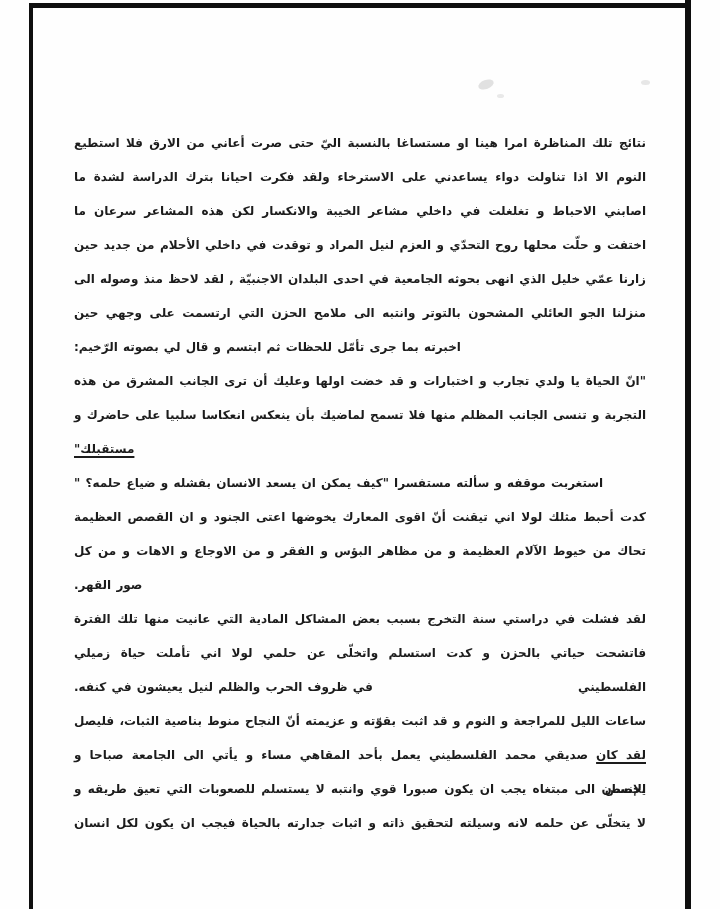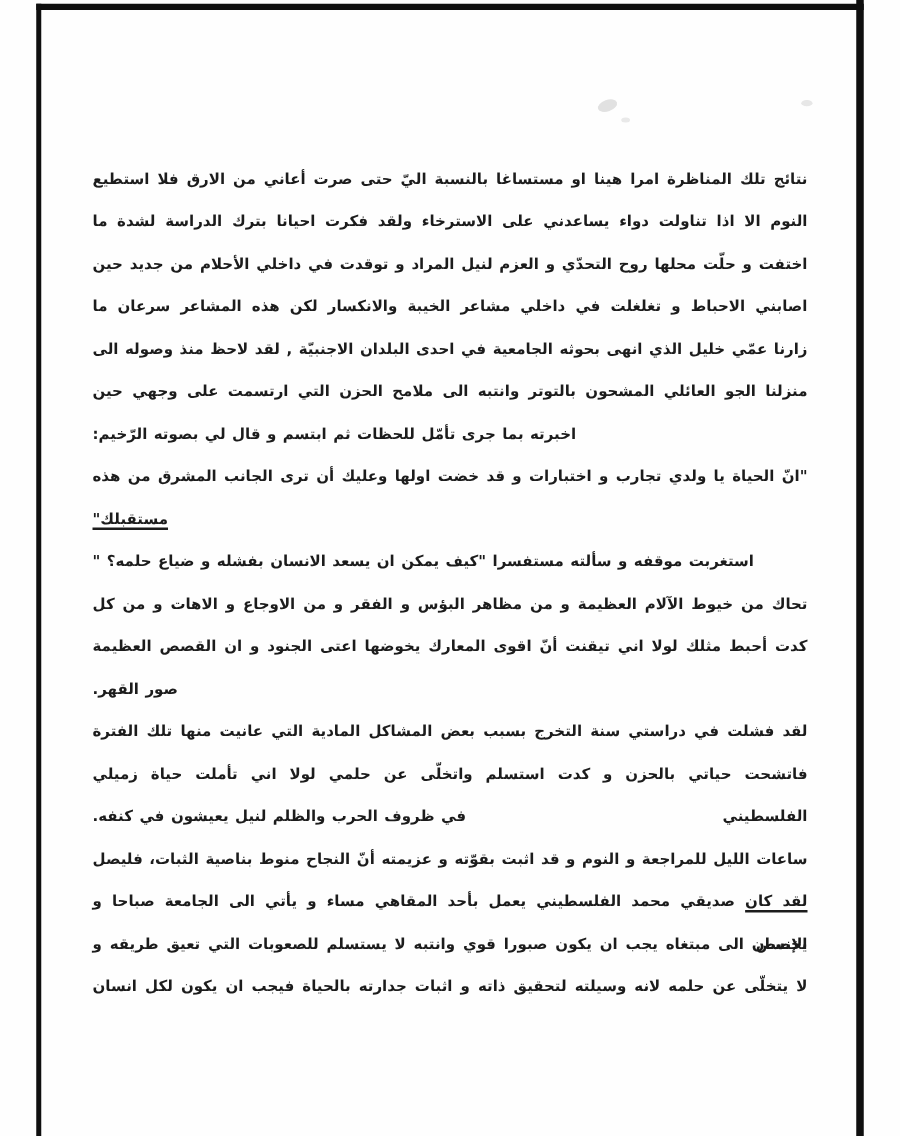"اختفت و حلّت محلها روح" div.line { order: before "اصابني الاحباط و تغلغلت في" -> after "اصابني الاحباط و تغلغلت في" }
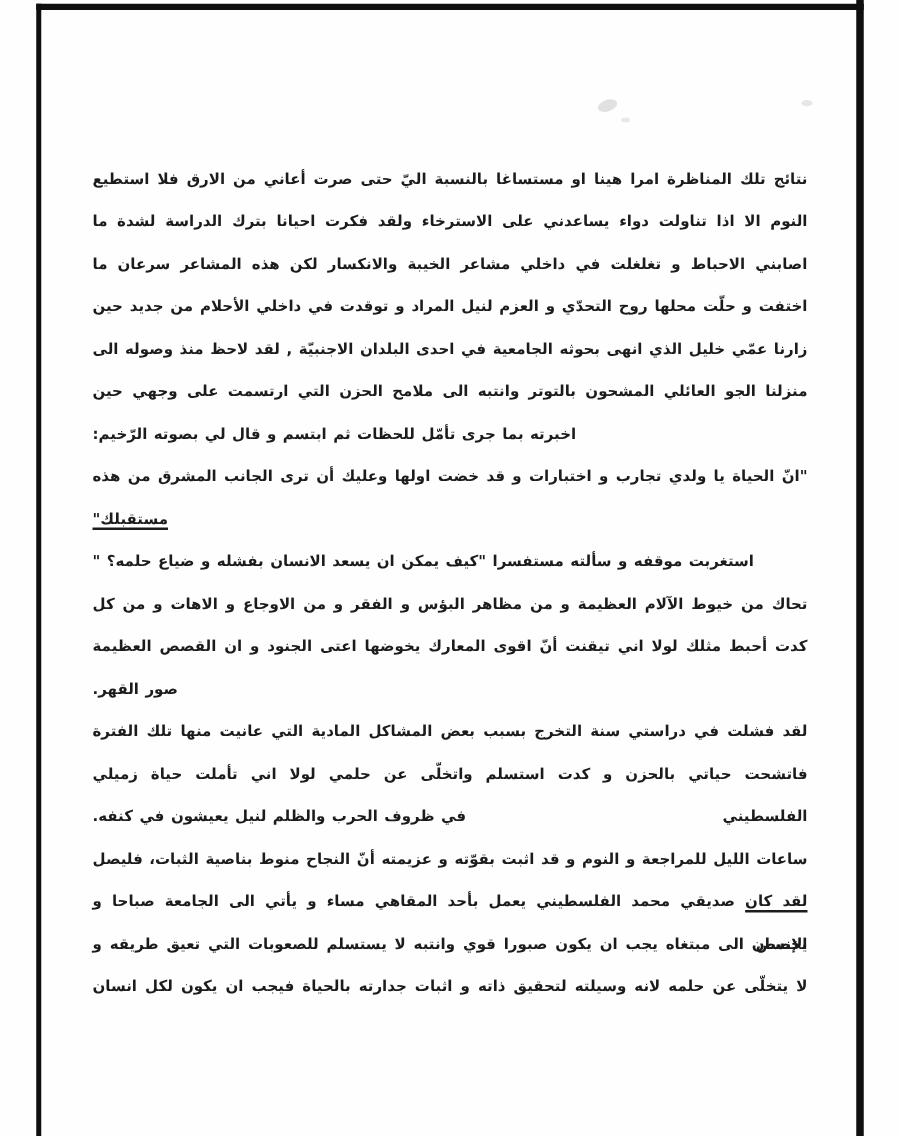"التجربة و تنسى الجانب المظلم" div.line { html: none -> <div><span>التجربة و تنسى الجانب المظلم منها فلا تسمح لماضيك بأن ينعكس انعكاسا سلبيا على حاضرك و</span></div> }
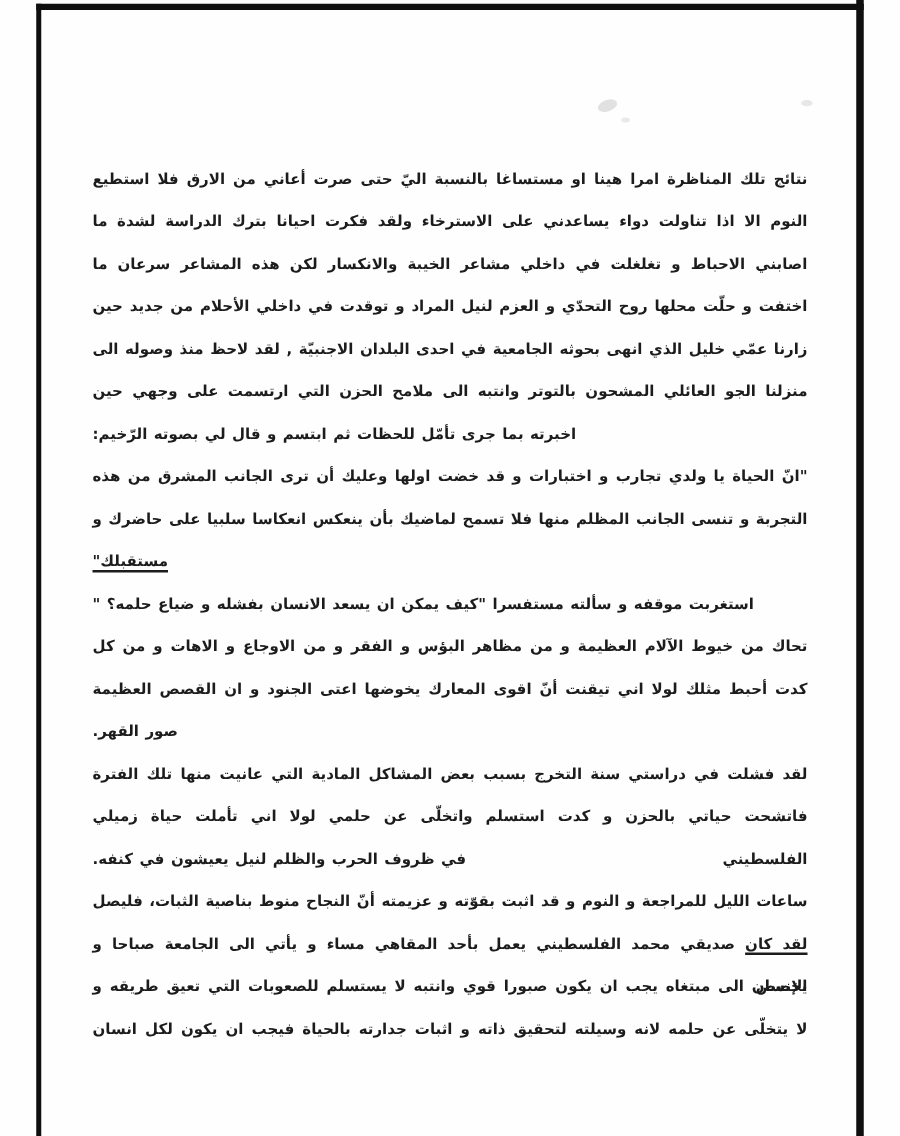"تحاك من خيوط الآلام العظيمة" div.line { order: before "كدت أحبط مثلك لولا اني" -> after "كدت أحبط مثلك لولا اني" }
